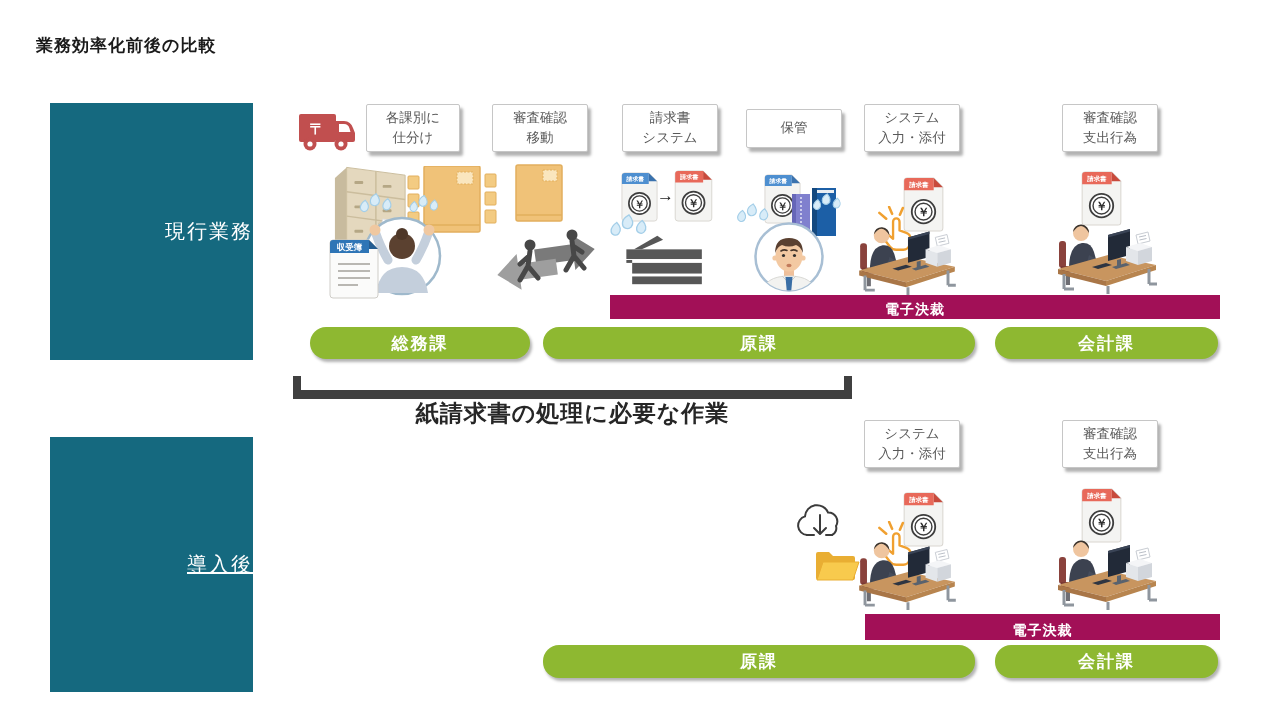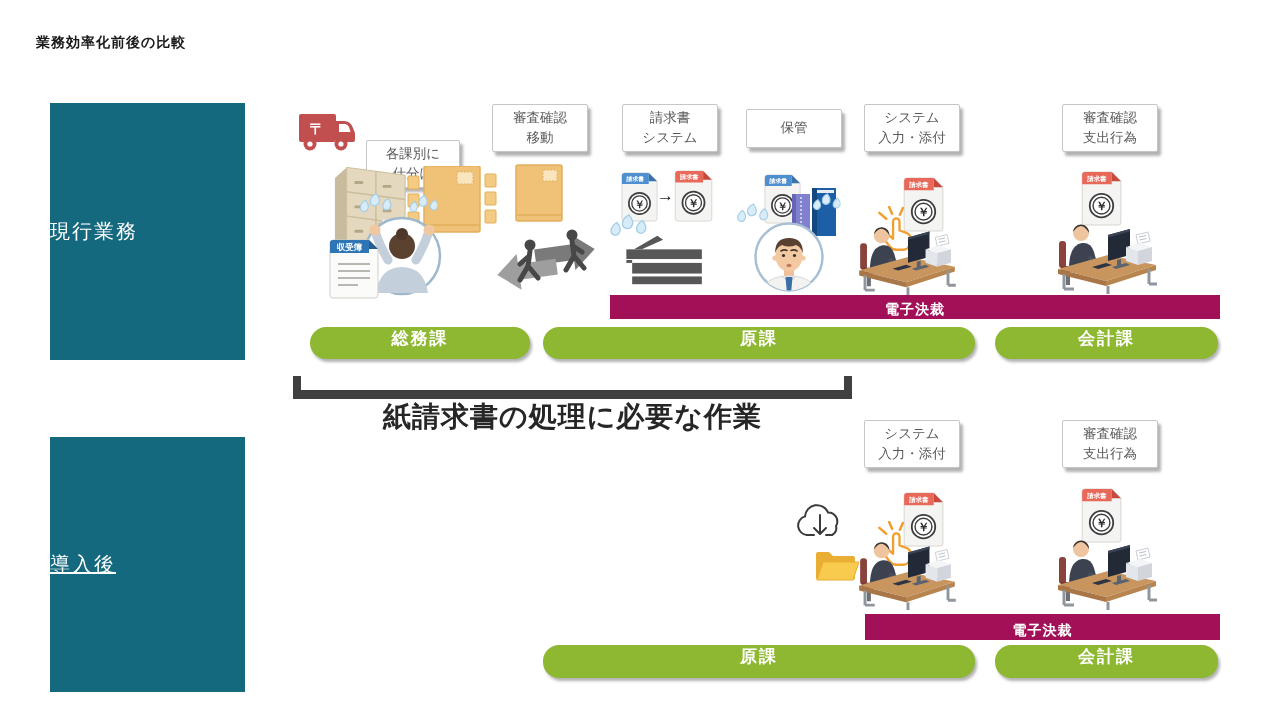"業務効率化前後の比較" #title { font-size: 14px -> 17px }
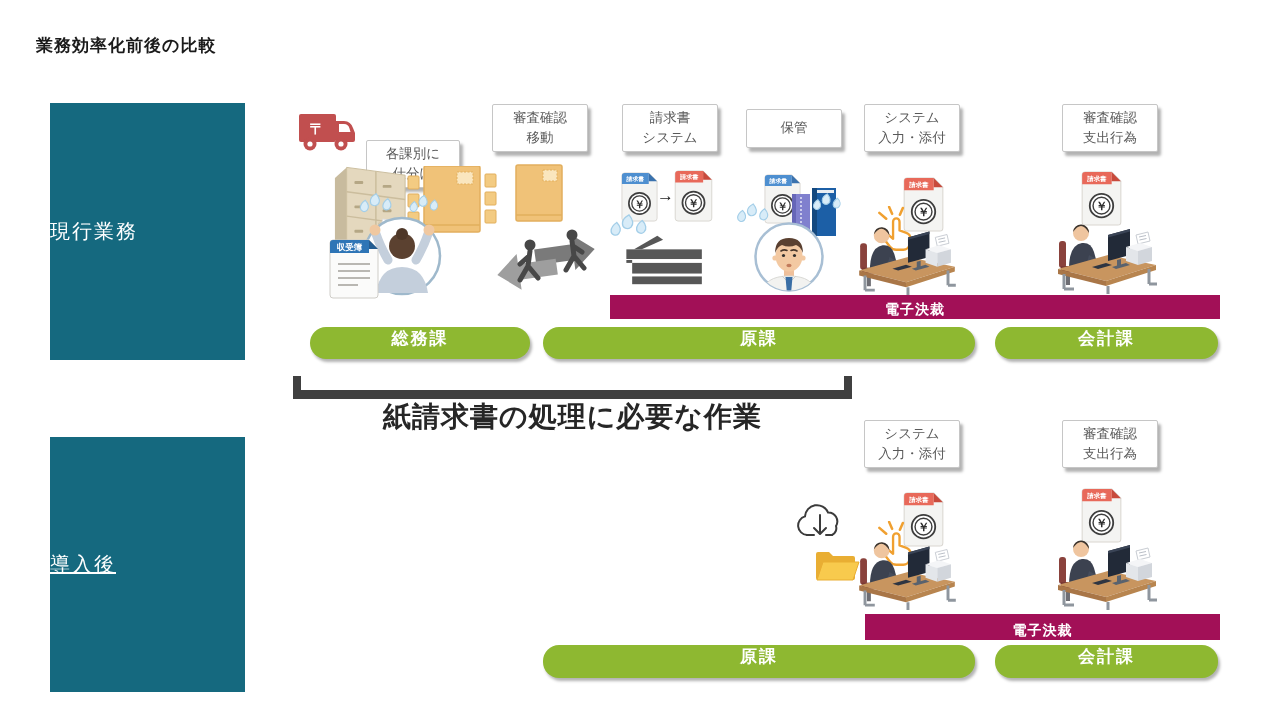"各課別に" div.abs { margin-top: 36px -> none }
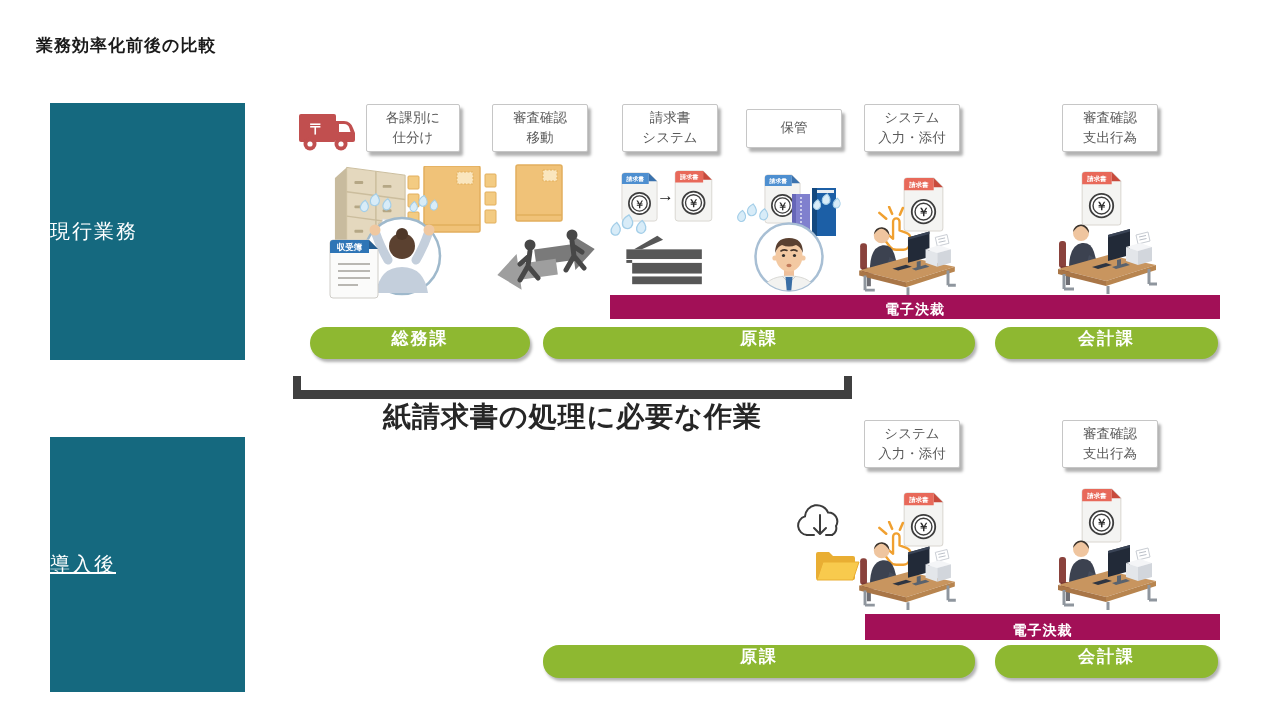"現行業務" .panel { justify-content: flex-start -> flex-end; padding-left: none -> 8px }
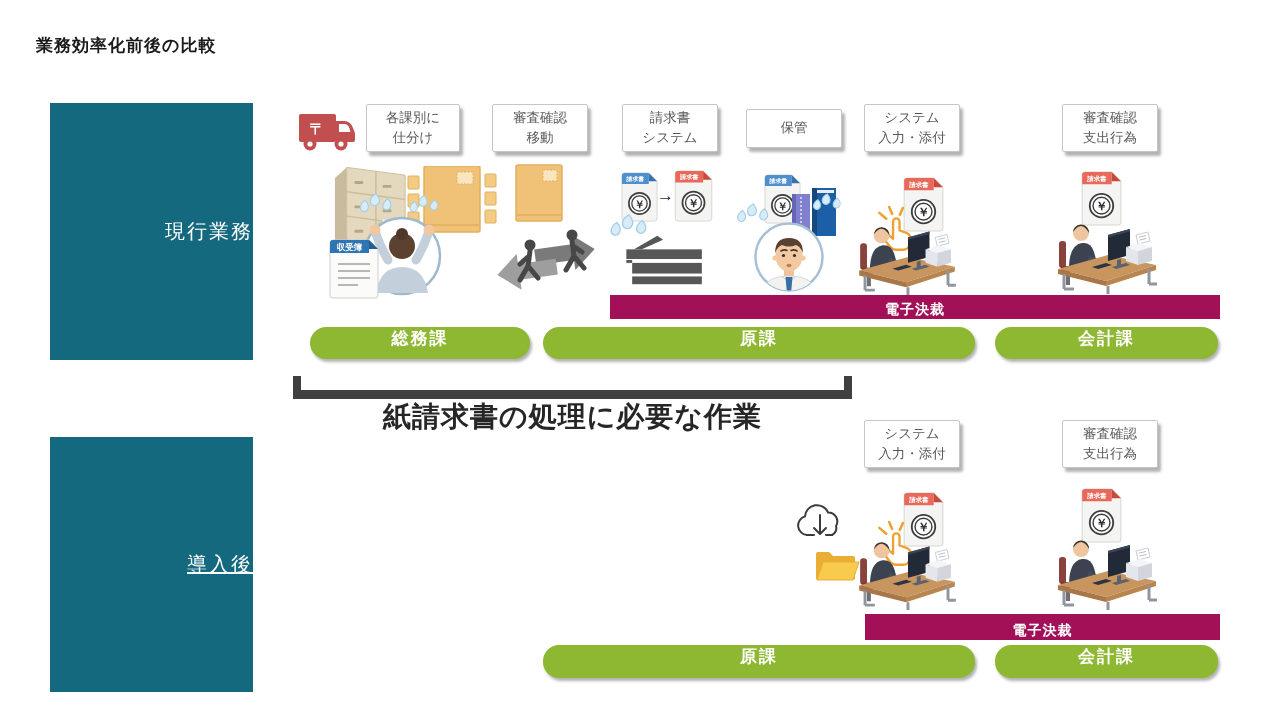"総務課" .dept { align-items: flex-start -> center }
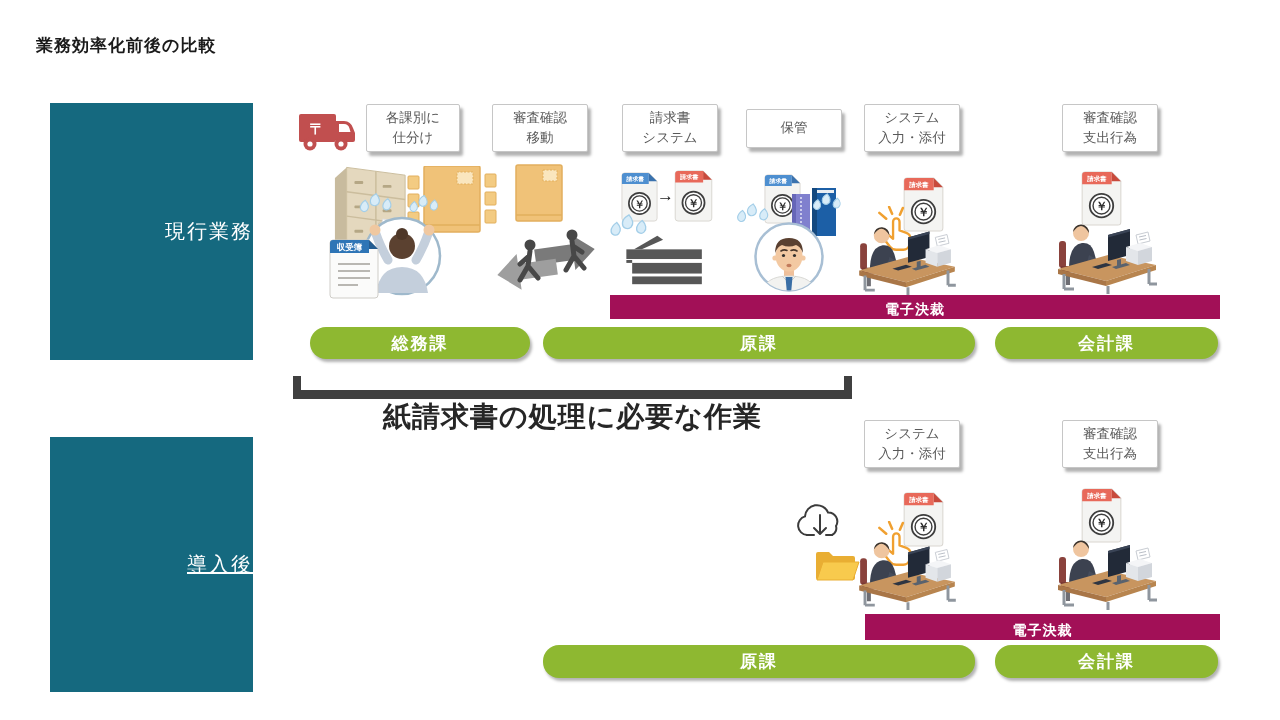"紙請求書の処理に必要な作業" #bracket-caption { font-size: 28px -> 23px }
